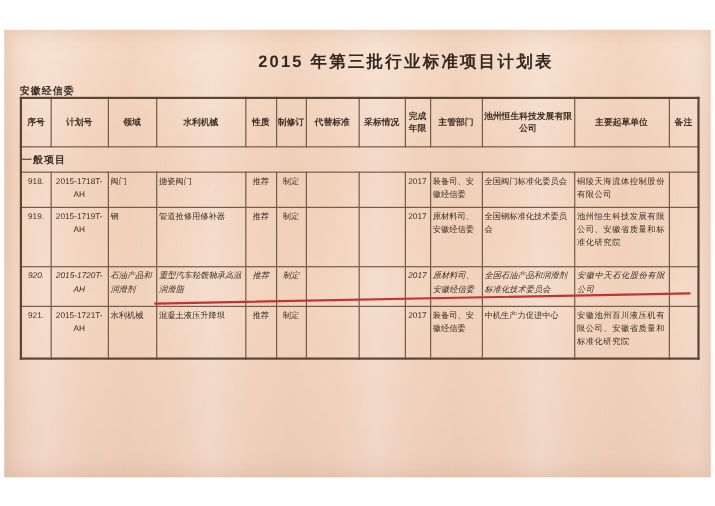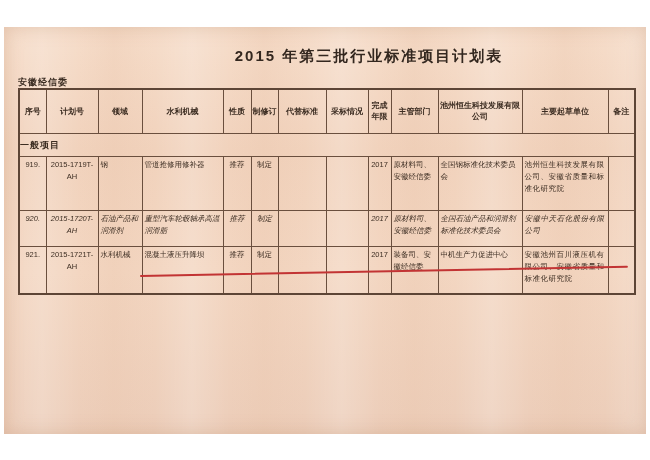"918." tr.r1 { html: none -> <tr> <td>918.</td> <td>2015-1718T-AH</td> <td>阀门</td> <td>搪瓷阀门</td> <td>推荐</td> <td>制定</td> <td></td> <td></td> <td>2017</td> <td>装备司、安徽经信委</td> <td>全国阀门标准化委员会</td> <td>铜陵天海流体控制股份有限公司</td> <td></td> </tr> }
